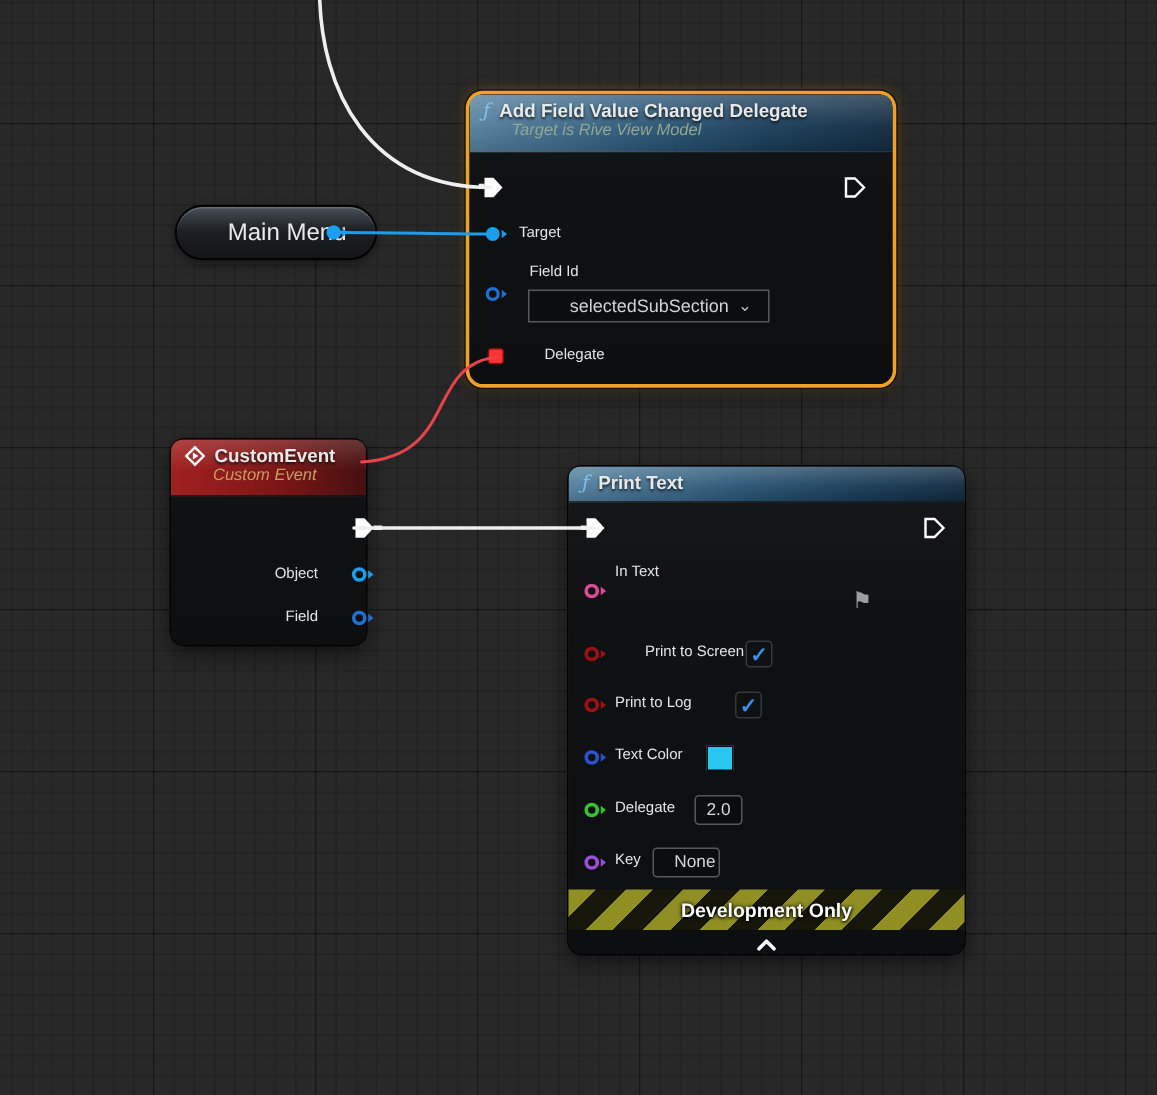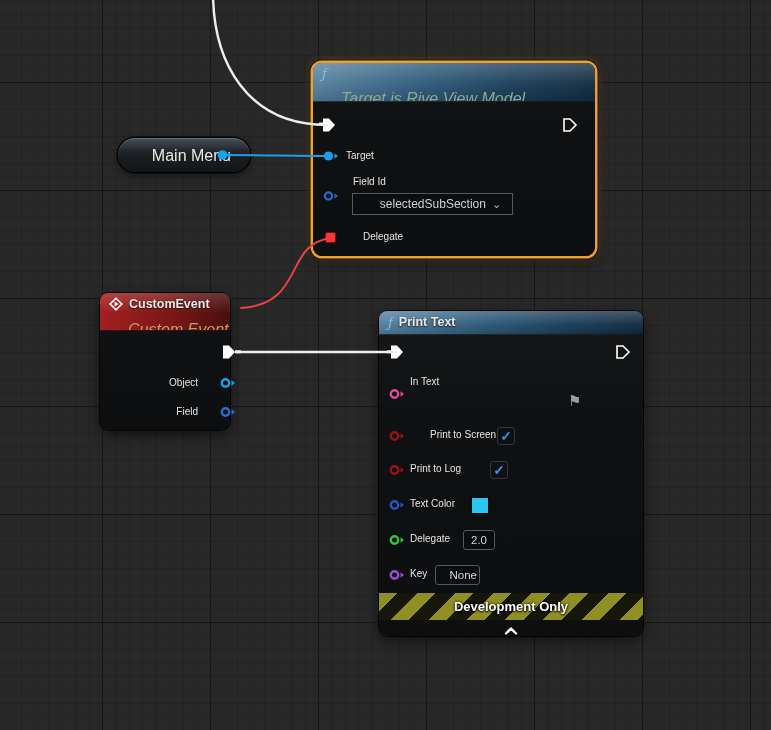"Add Field Value Changed Delegate" span.hdr-title { html: none -> <span>Add Field Value Changed Delegate</span> }
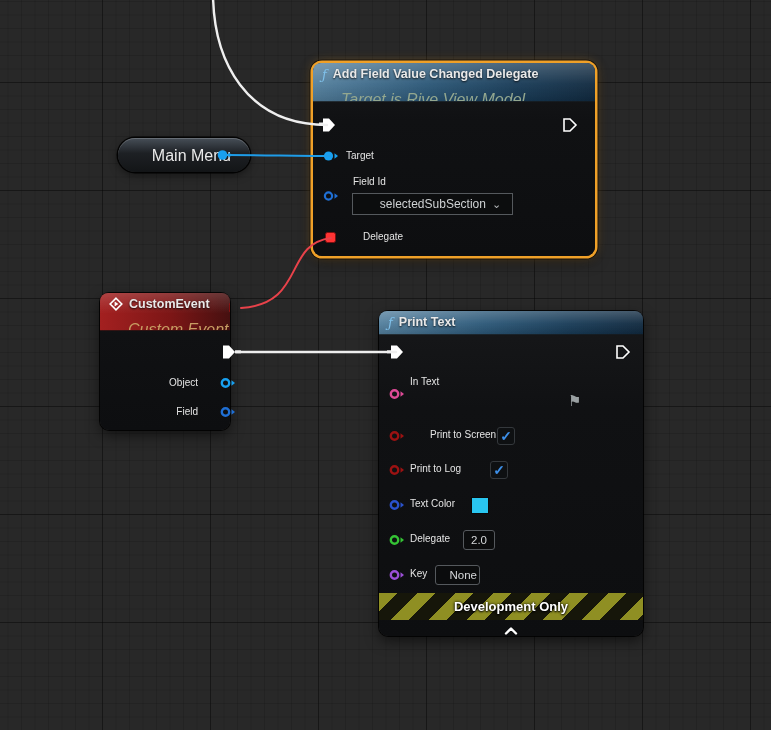"Target is Rive View Model" .hdr-sub { font-size: 16px -> 11px; margin-top: 10px -> 0px }
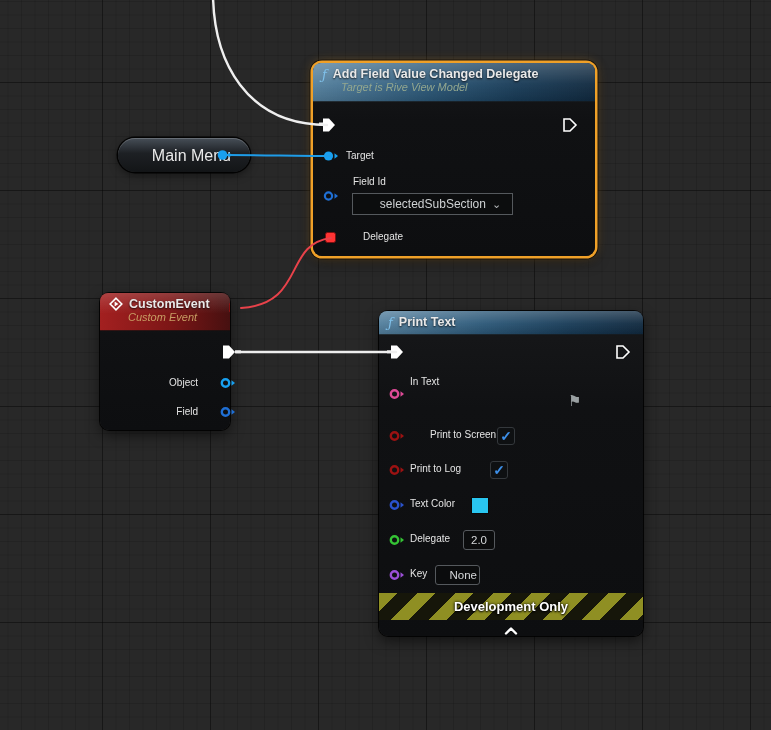"CustomEvent" div.node { left: 100px -> 114px }
